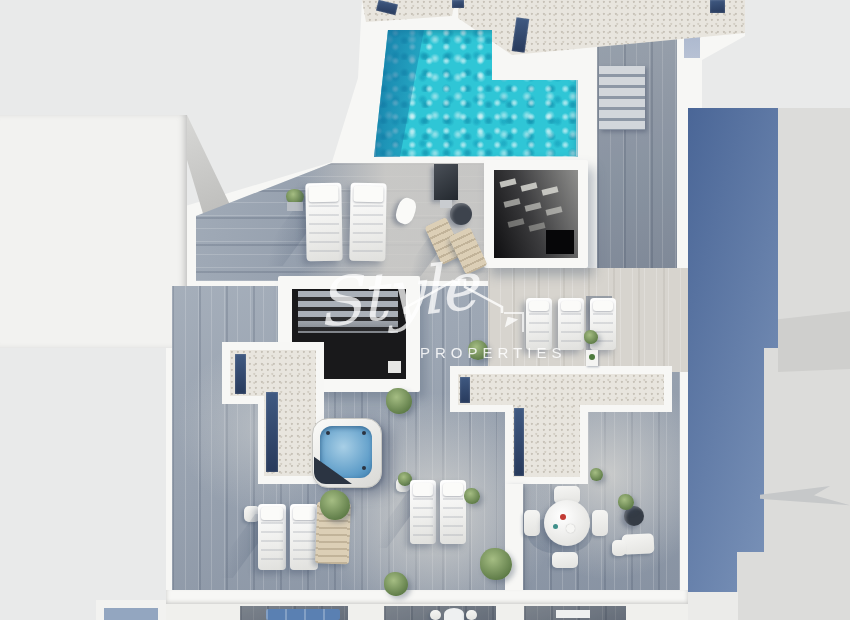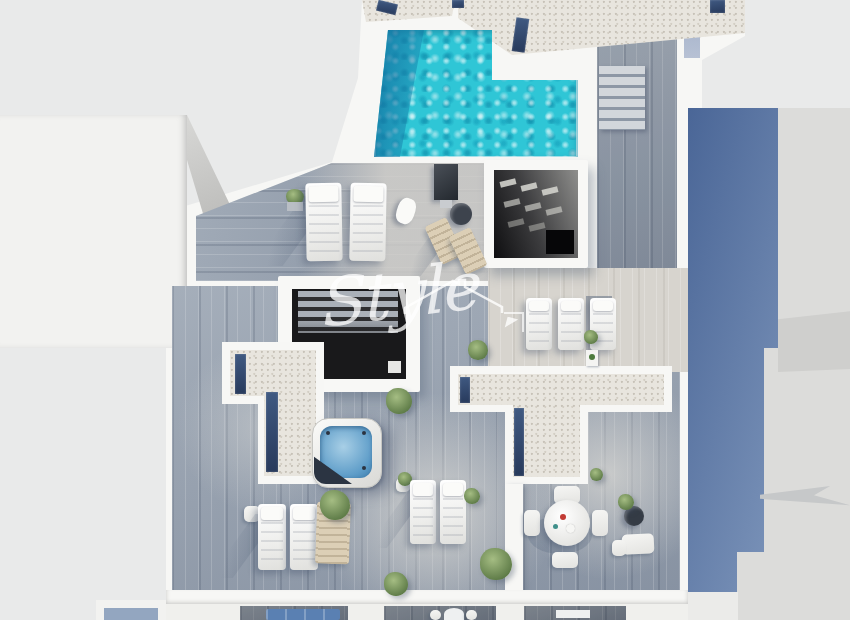"PROPERTIES" div.a { html: none -> <div>PROPERTIES</div> }
